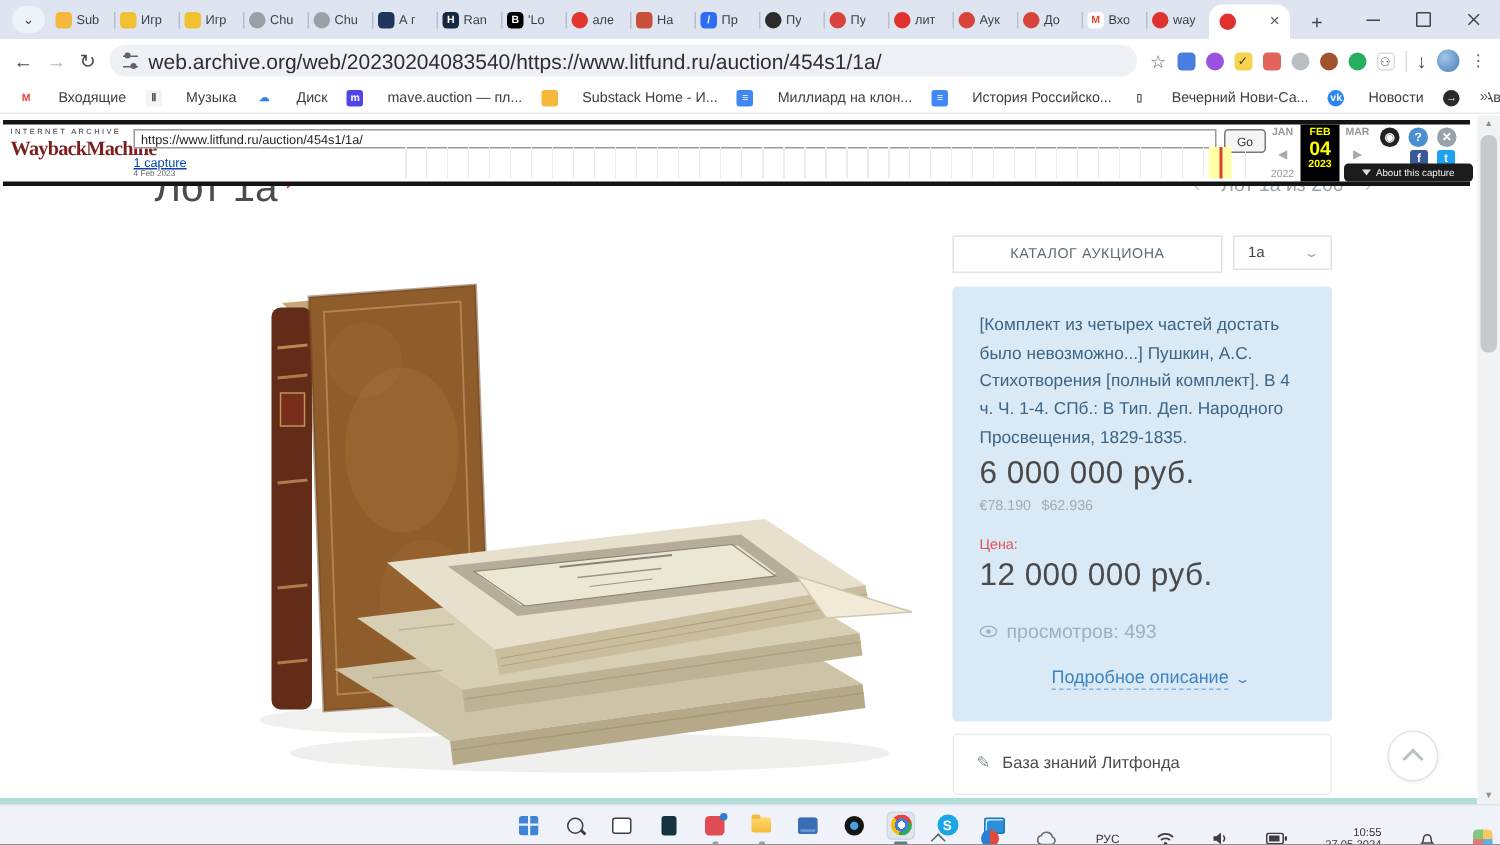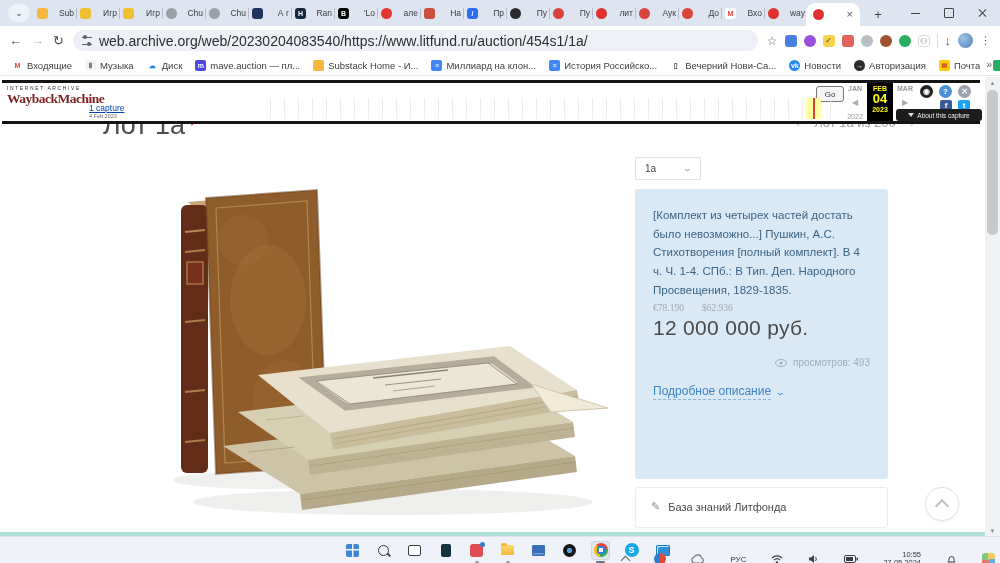"Sub" .tab { justify-content: space-between -> none }
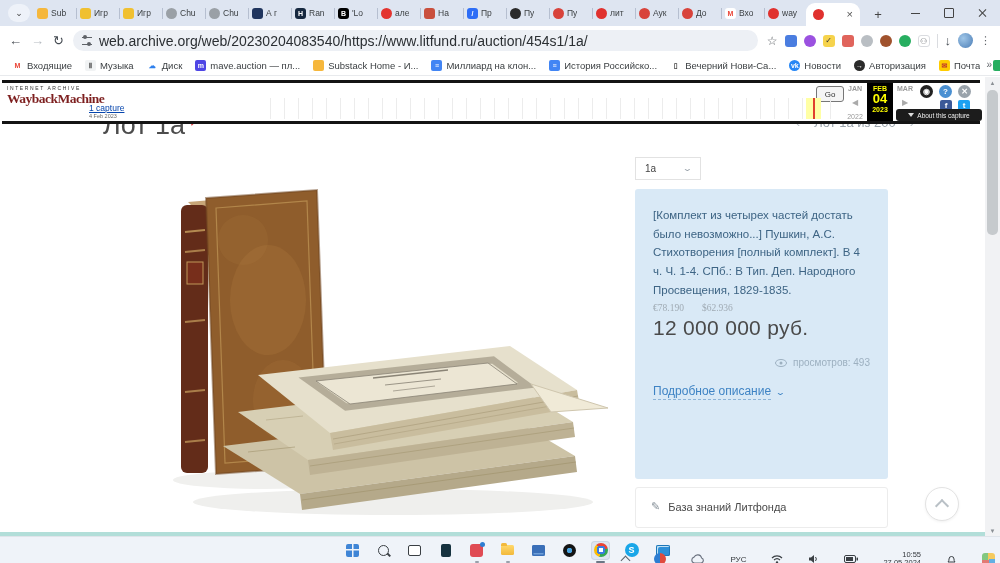"Входящие" .bm { gap: 4px -> 16px }
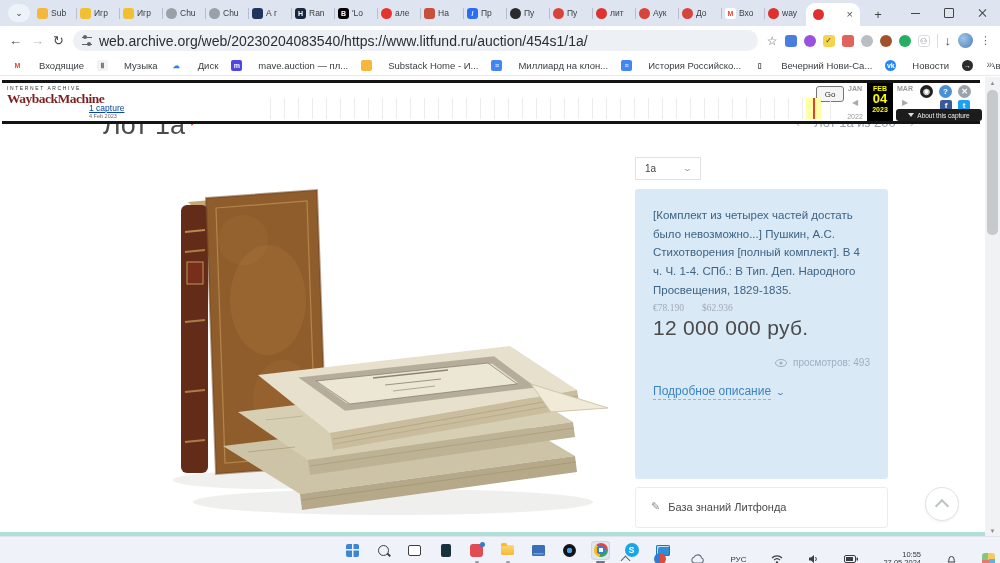"https://www.litfund.ru/auction/454s1/1a/" input.wb-url { html: none -> <input> }
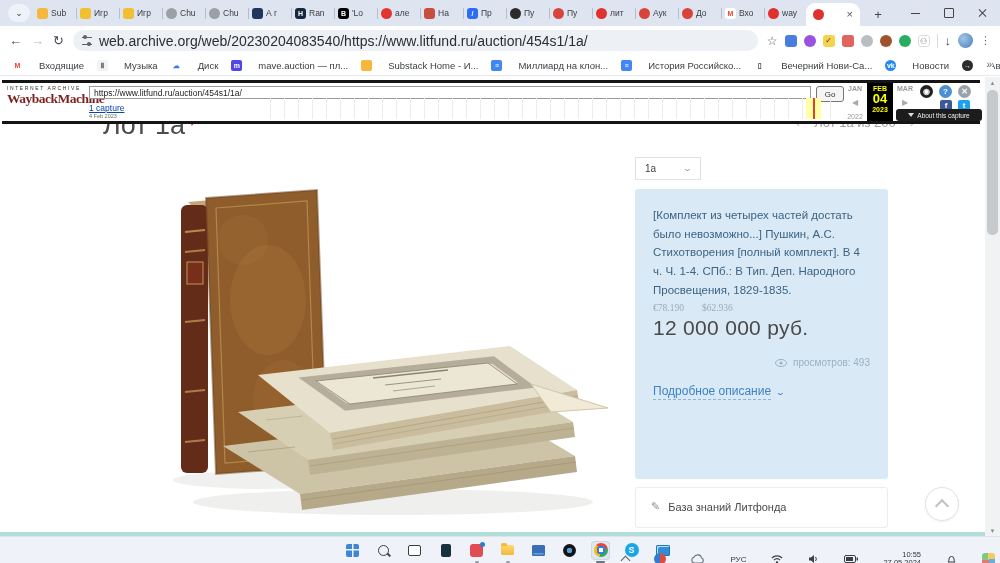"КАТАЛОГ АУКЦИОНА" div.catalog-btn { html: none -> <div>КАТАЛОГ АУКЦИОНА</div> }
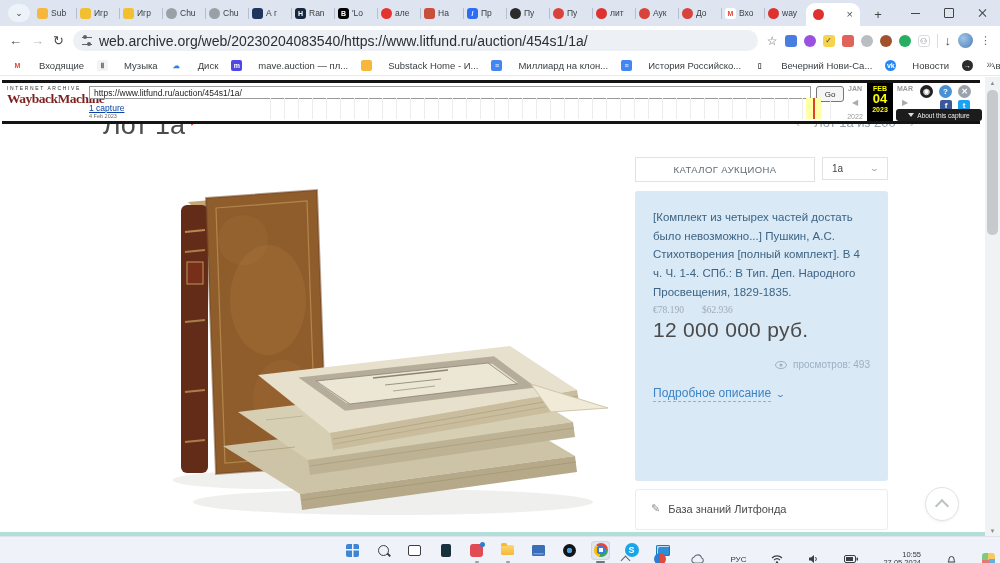"6 000 000 руб." div.price-big { html: none -> <div>6 000 000 руб.</div> }
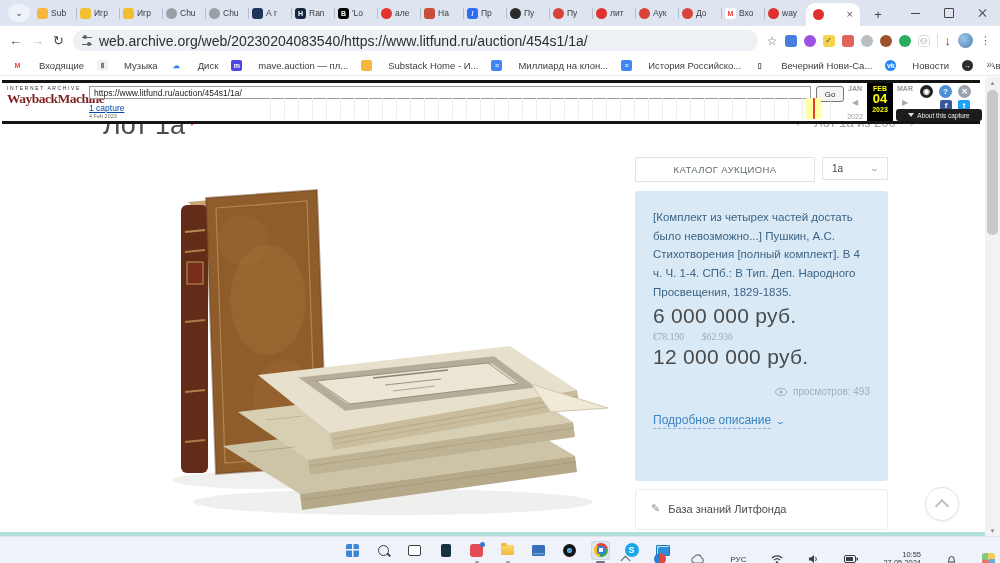"€78.190" .conv { font-family: Liberation Serif, serif -> none; gap: 18px -> 7px }
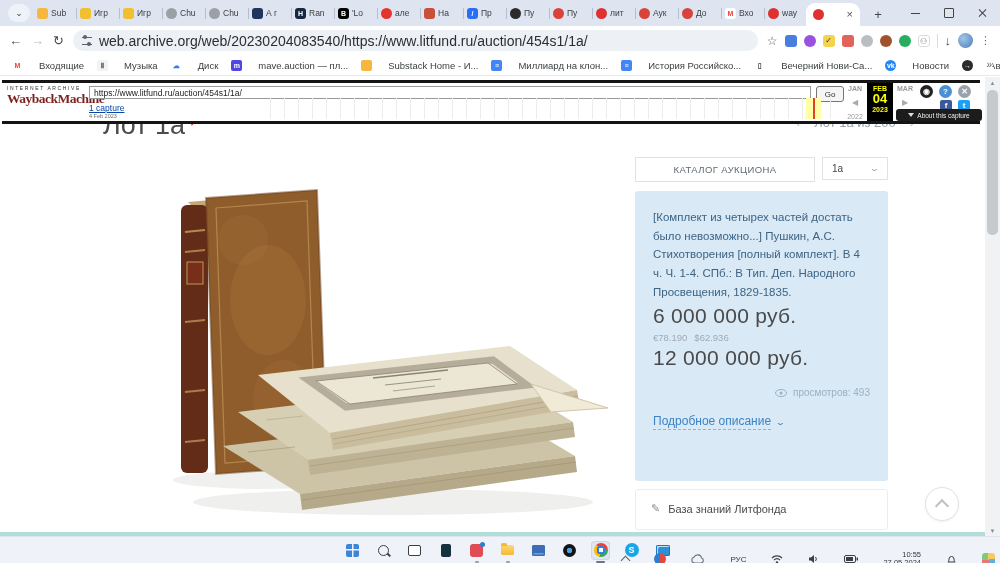"Цена:" div.label-red { html: none -> <div>Цена:</div> }
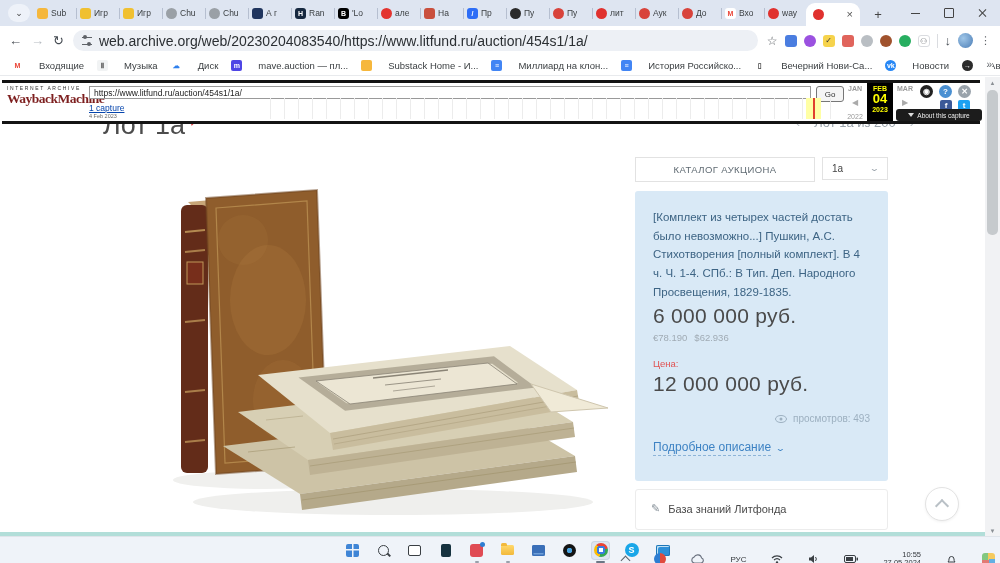"просмотров: 493" .views { font-size: 10px -> 13px; justify-content: flex-end -> none }
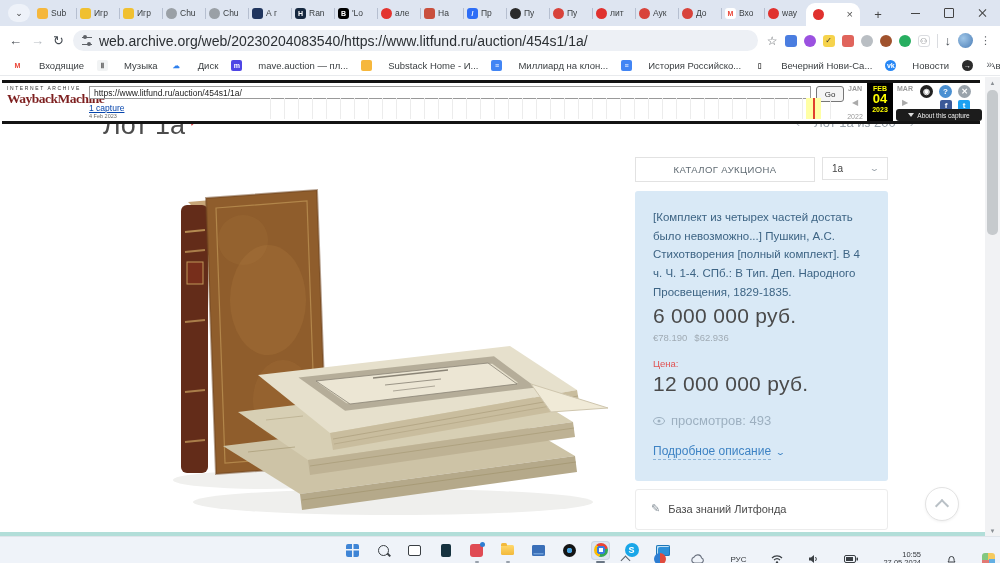"Подробное описание" .details .lnk { margin-left: none -> 48px }
